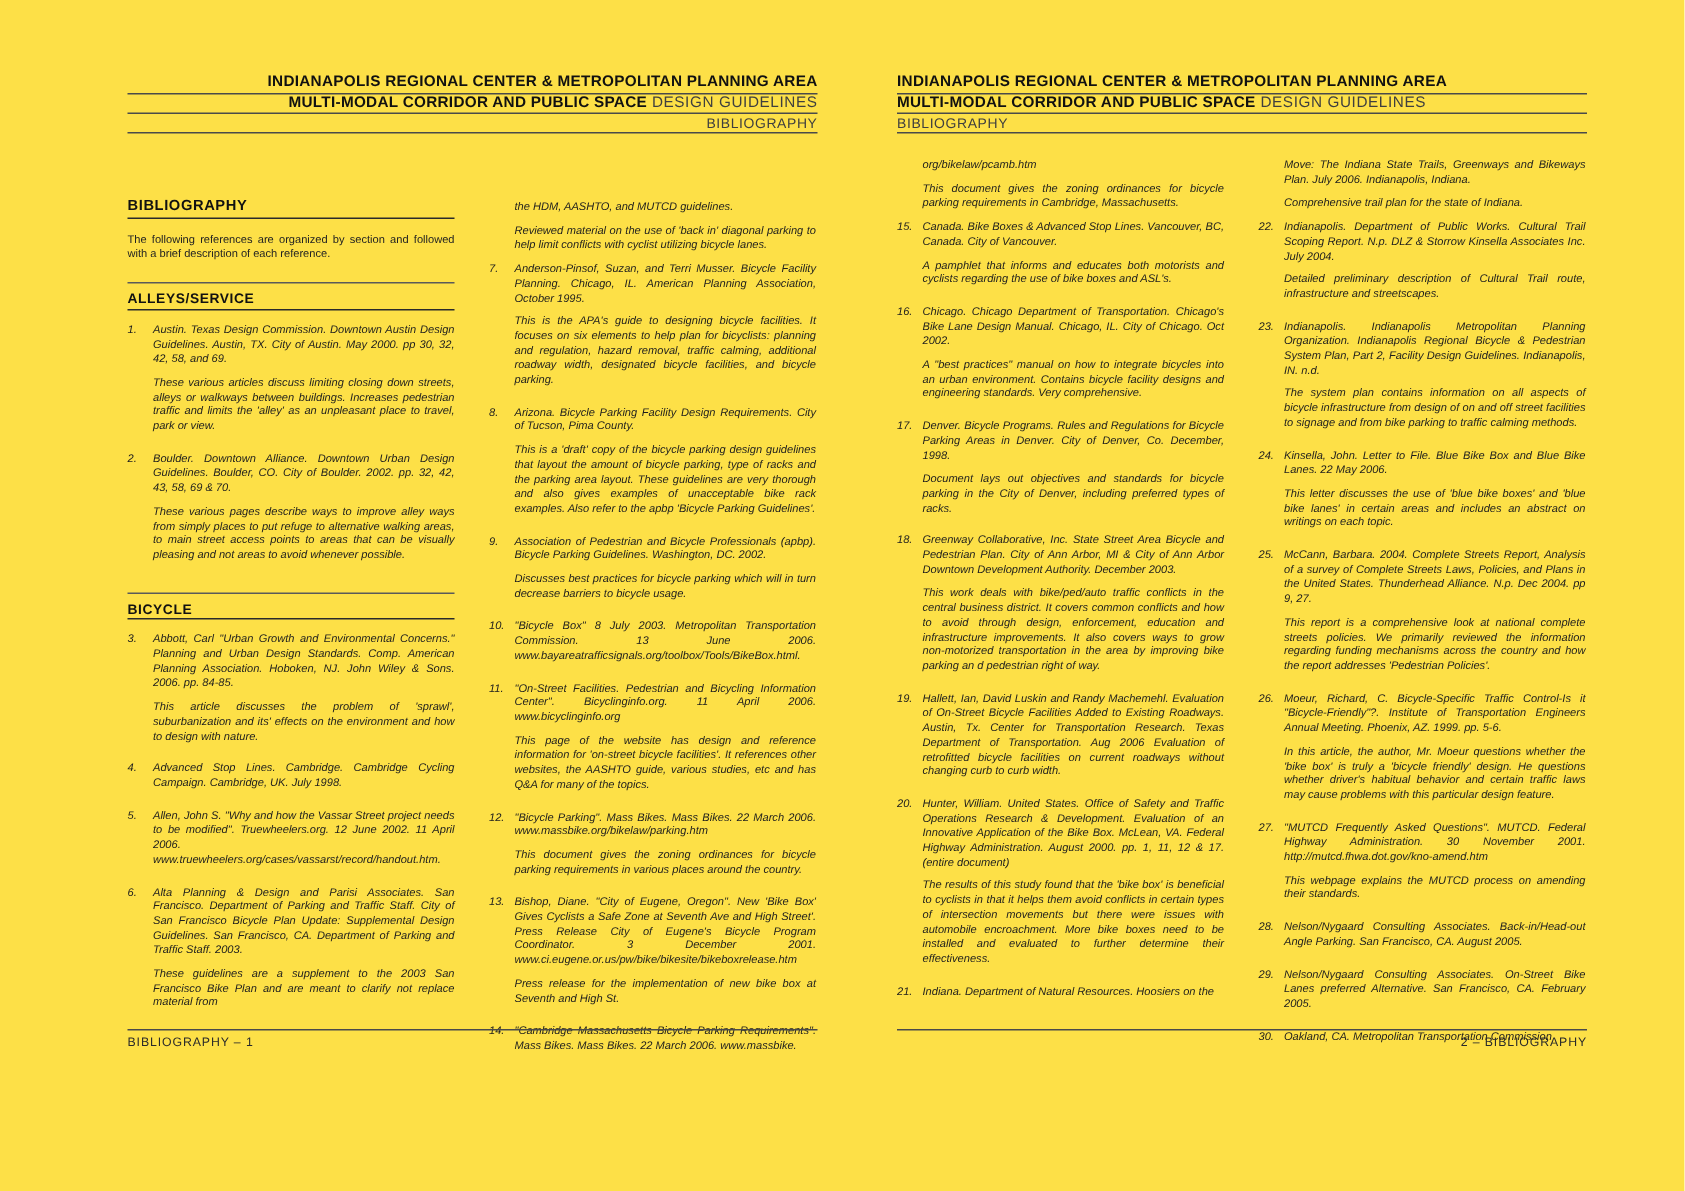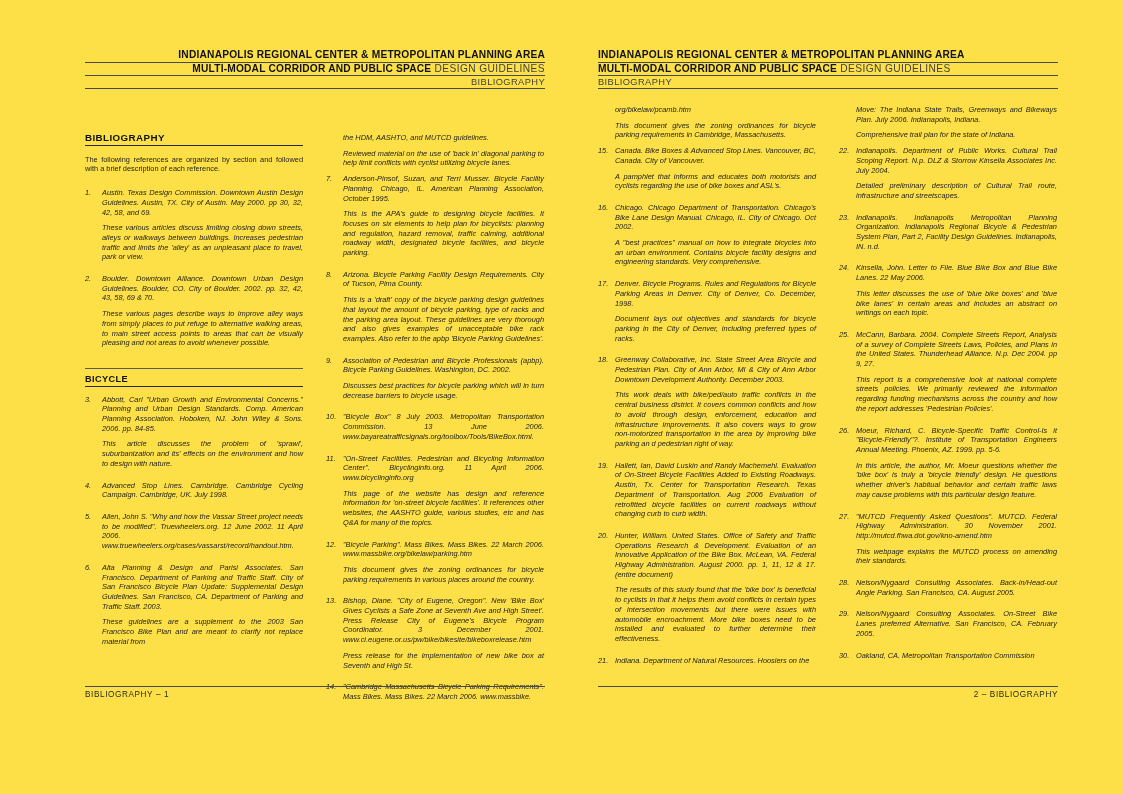"The following references are organized" .block-intro { margin-bottom: 14px -> none }
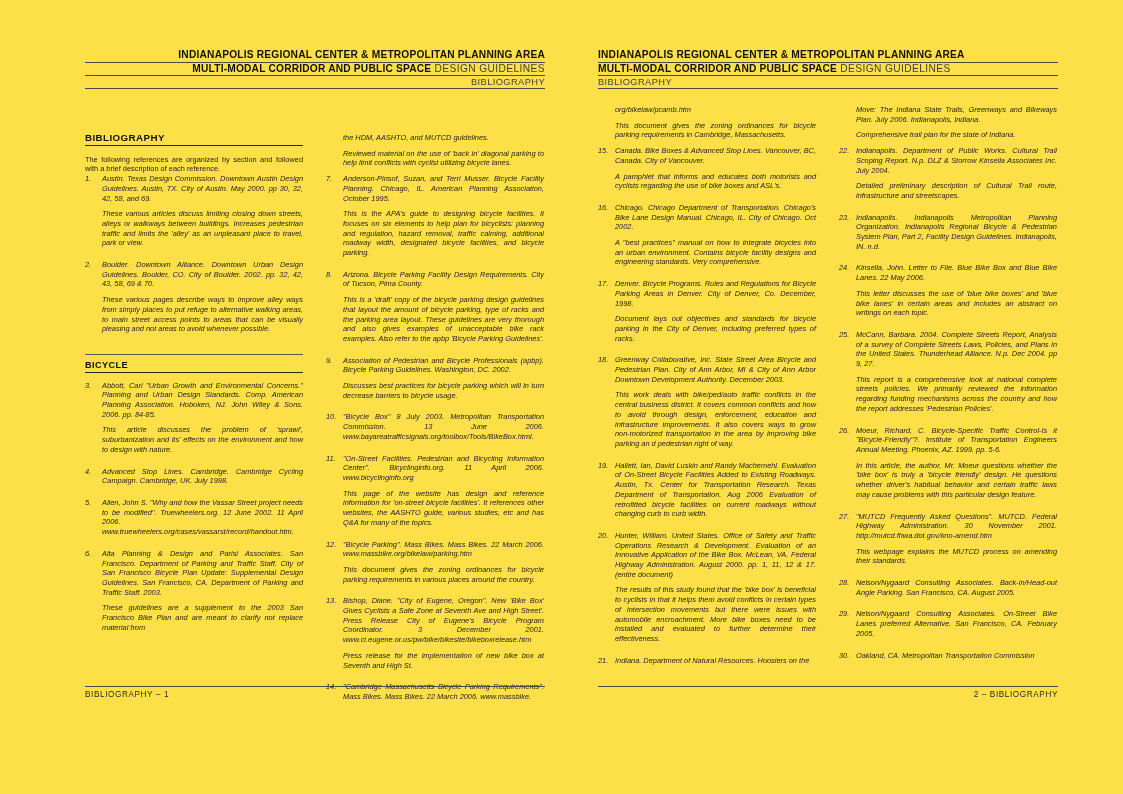"ALLEYS/SERVICE" div.block-section { html: none -> <div>ALLEYS/SERVICE</div> }
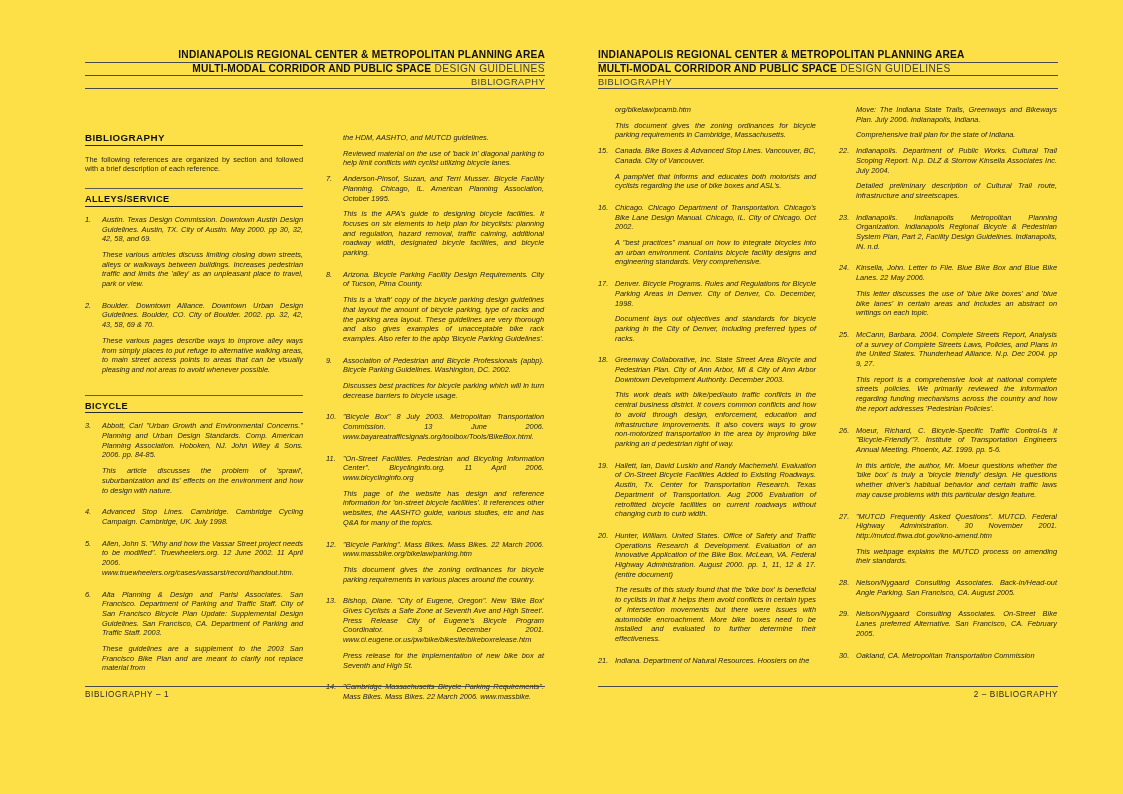"The system plan contains information" div.entry-desc { html: none -> <div>The system plan contains information on all aspects of bicycle infrastructure from design of on and off street facilities to signage and from bike parking to traffic calming methods.</div> }
